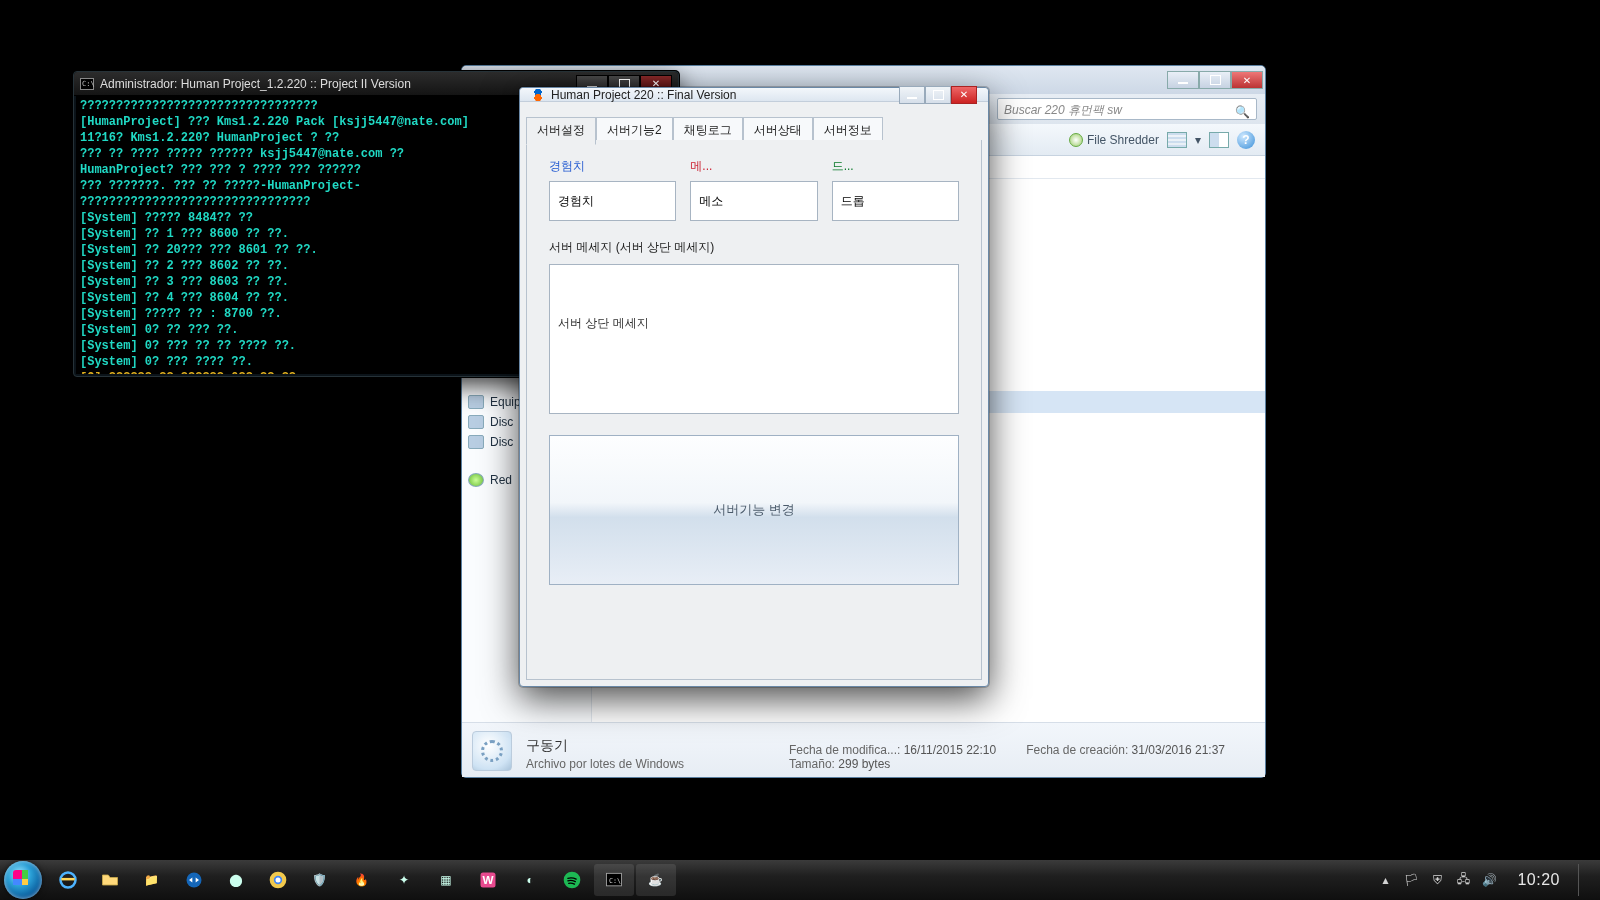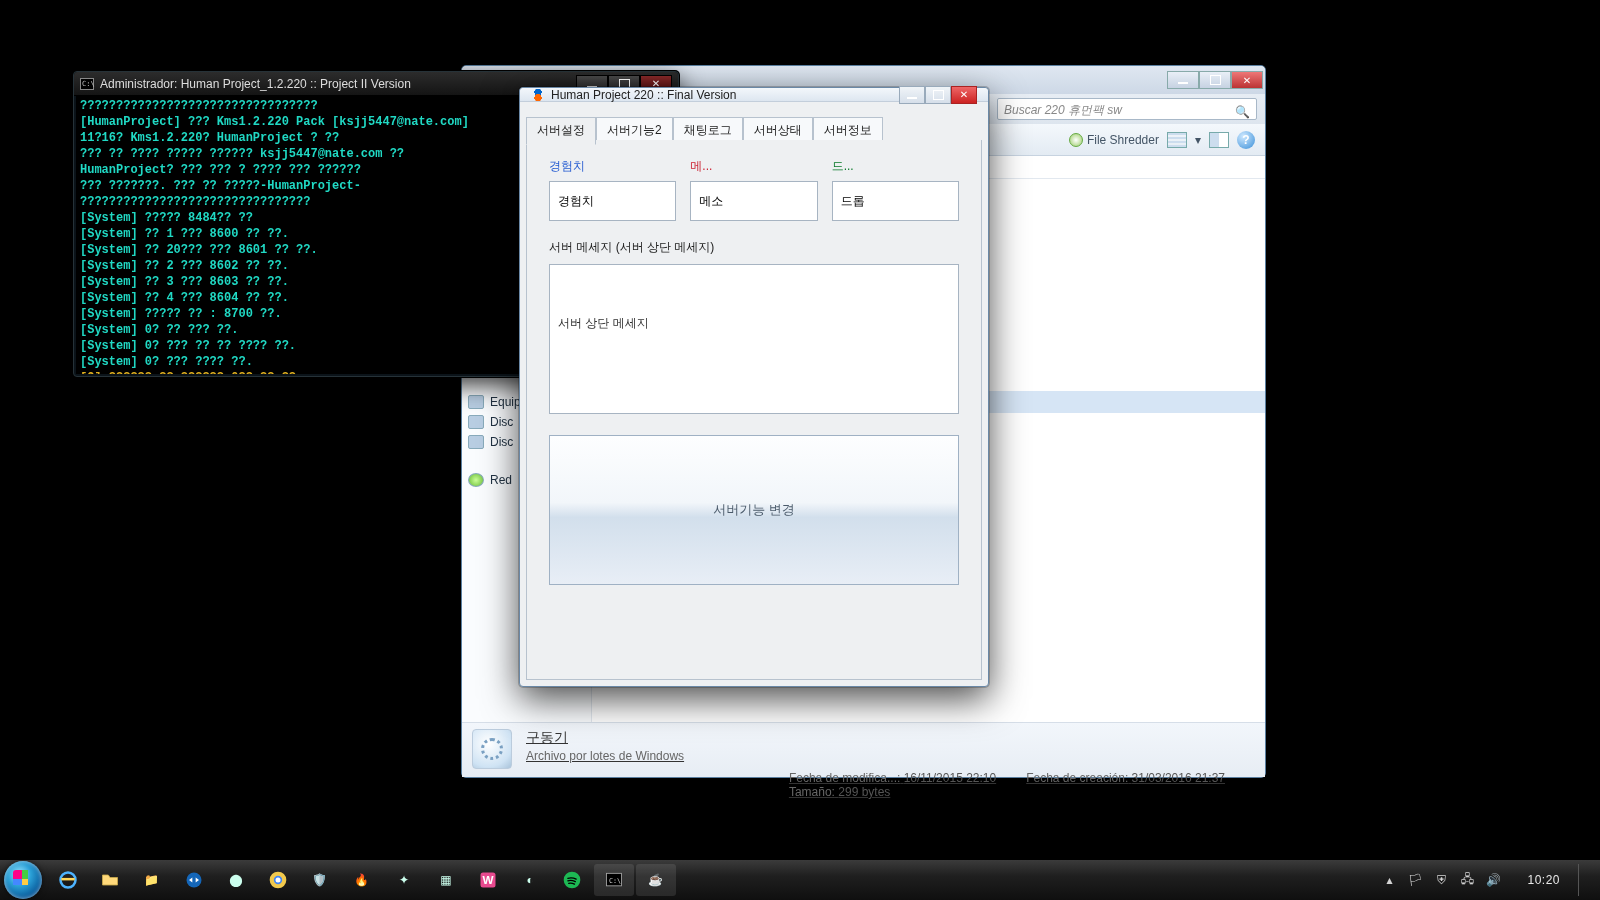"구동기" .ex-footer { align-items: flex-start -> flex-end; text-decoration: underline -> none }
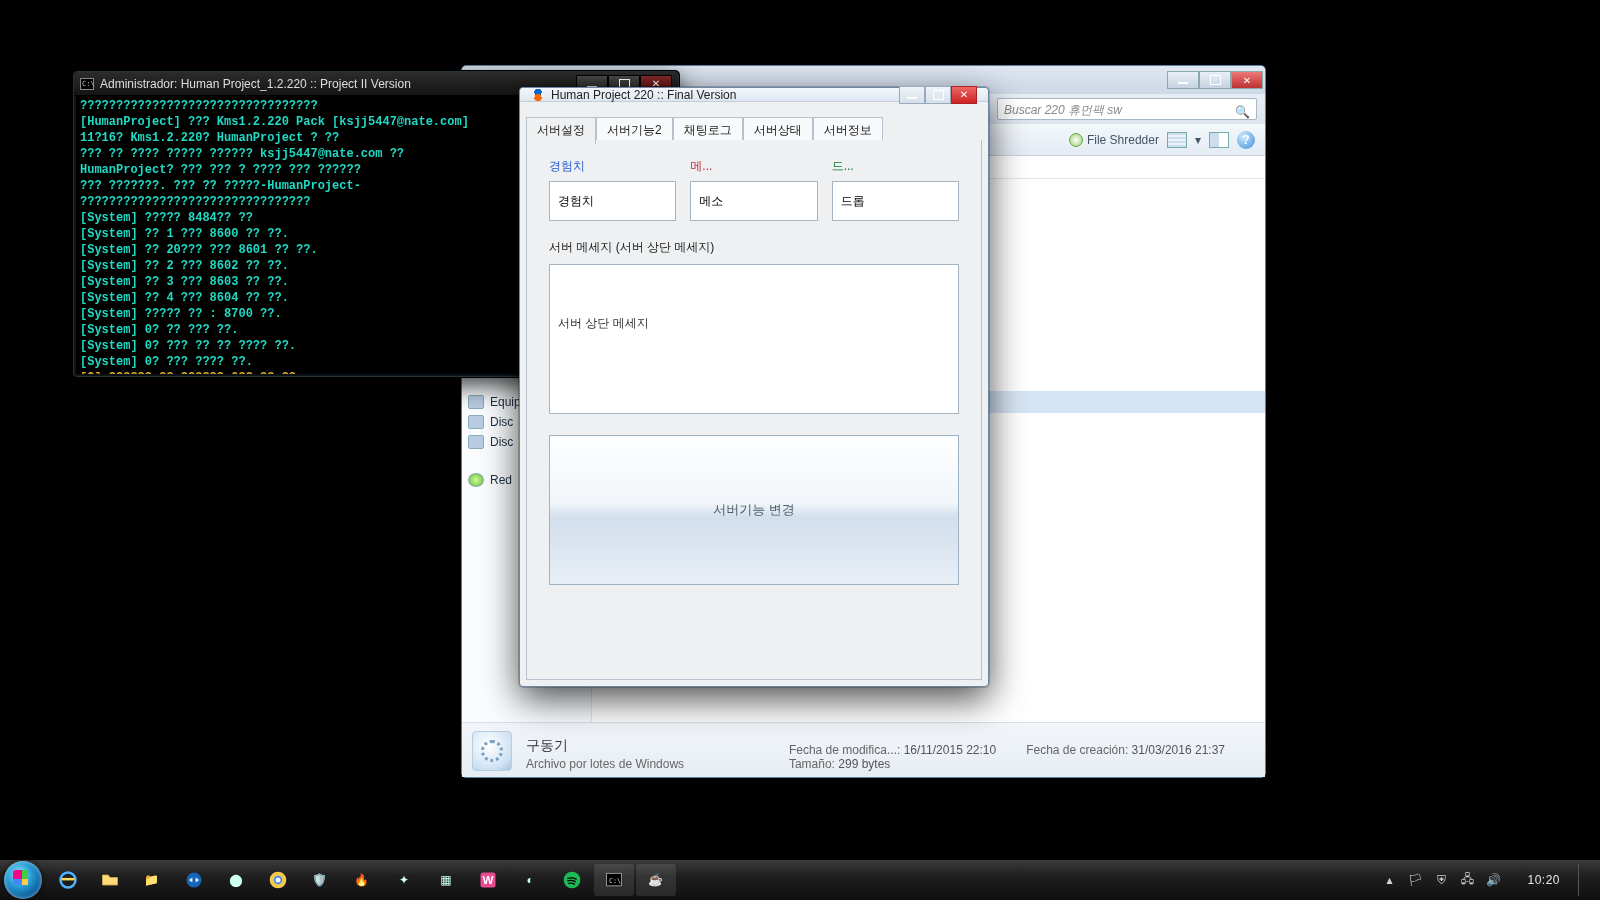"10:20" .clock { font-size: 12px -> 16px; margin-left: 16px -> 10px }
